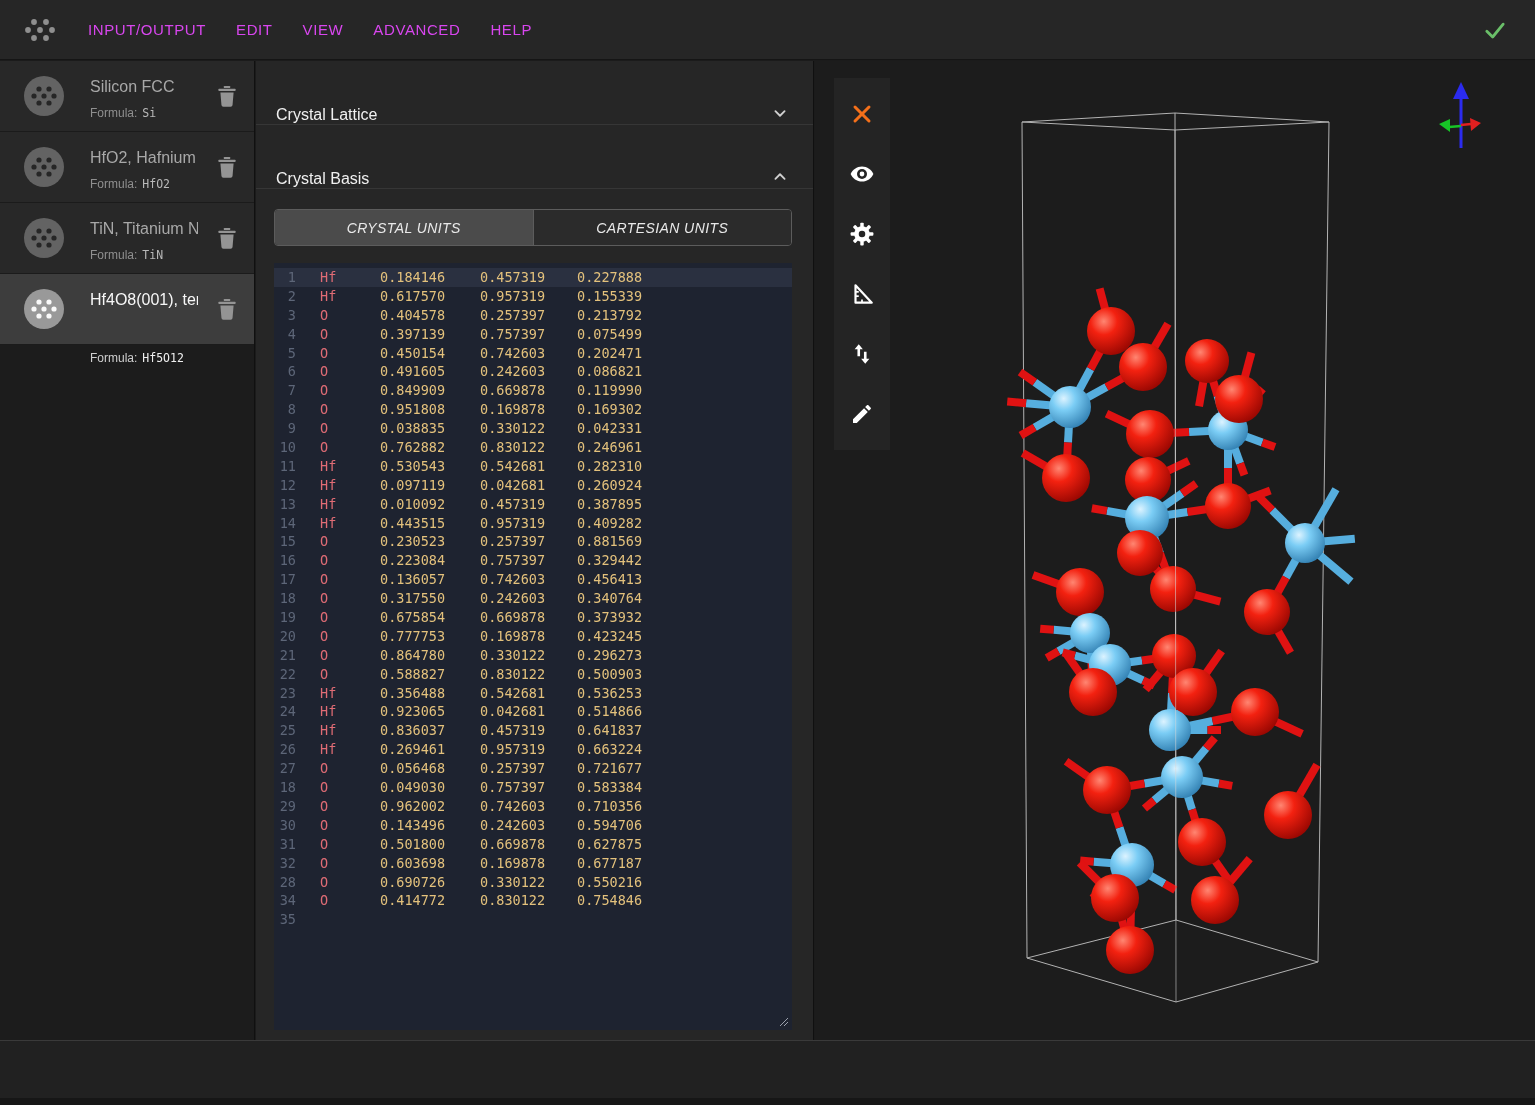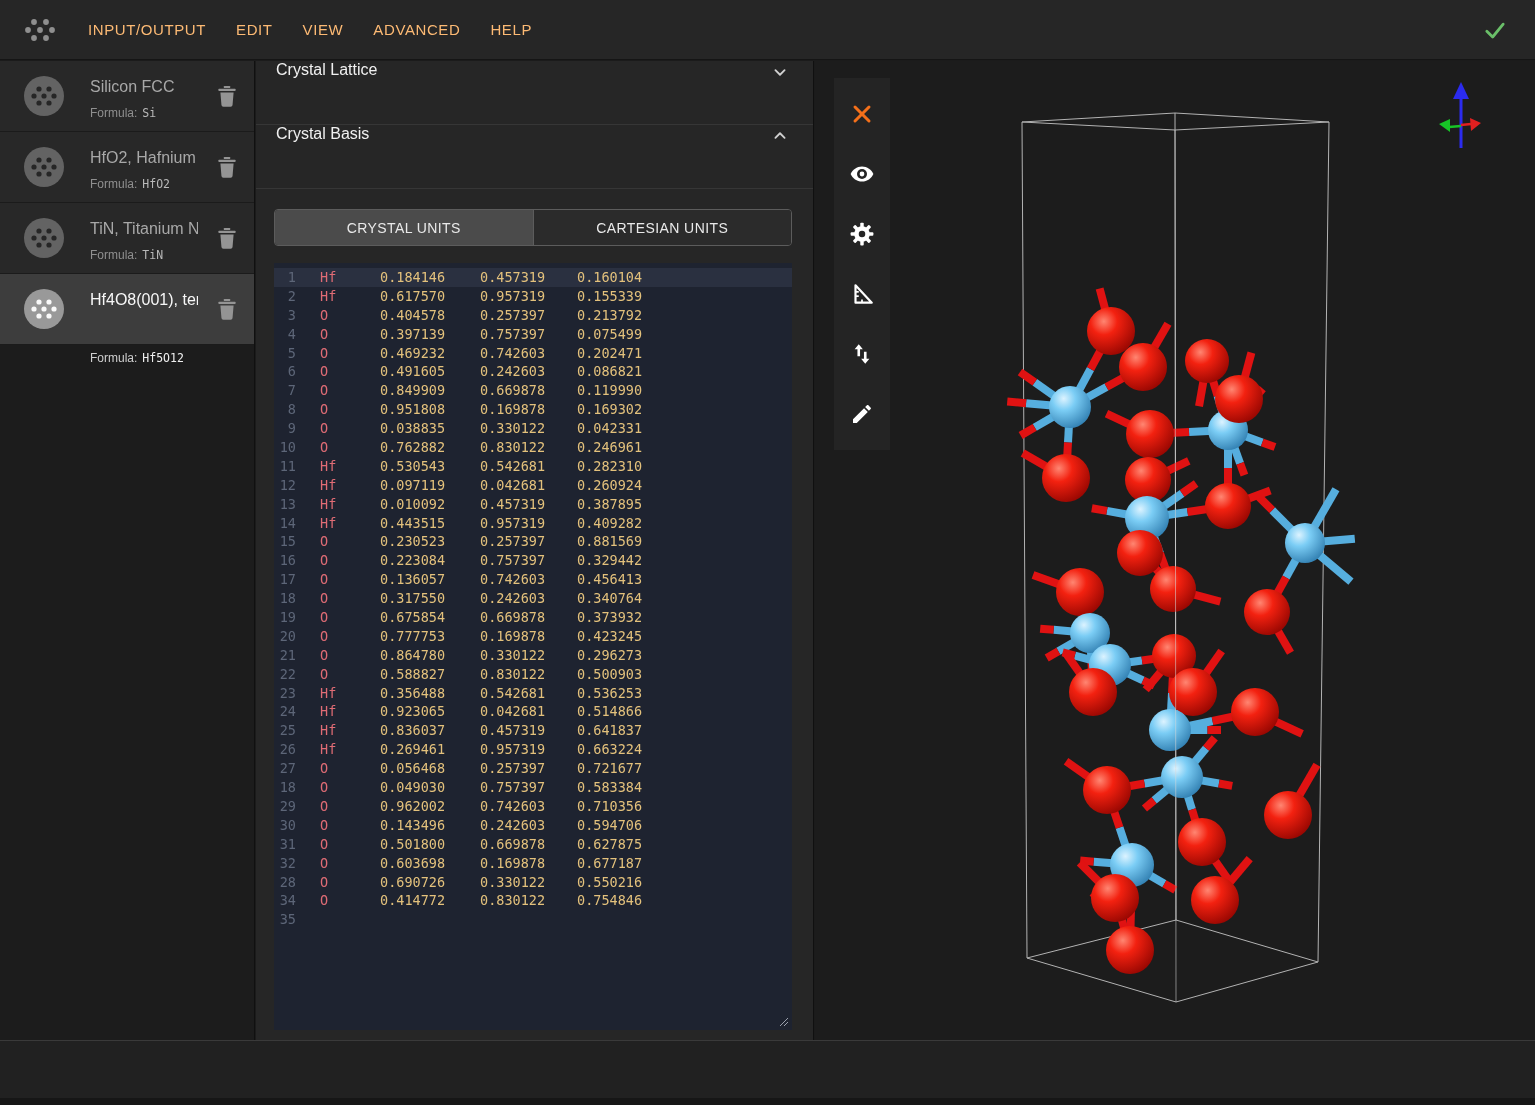"INPUT/OUTPUT" .menu-item { color: #fdba74 -> #d946ef }
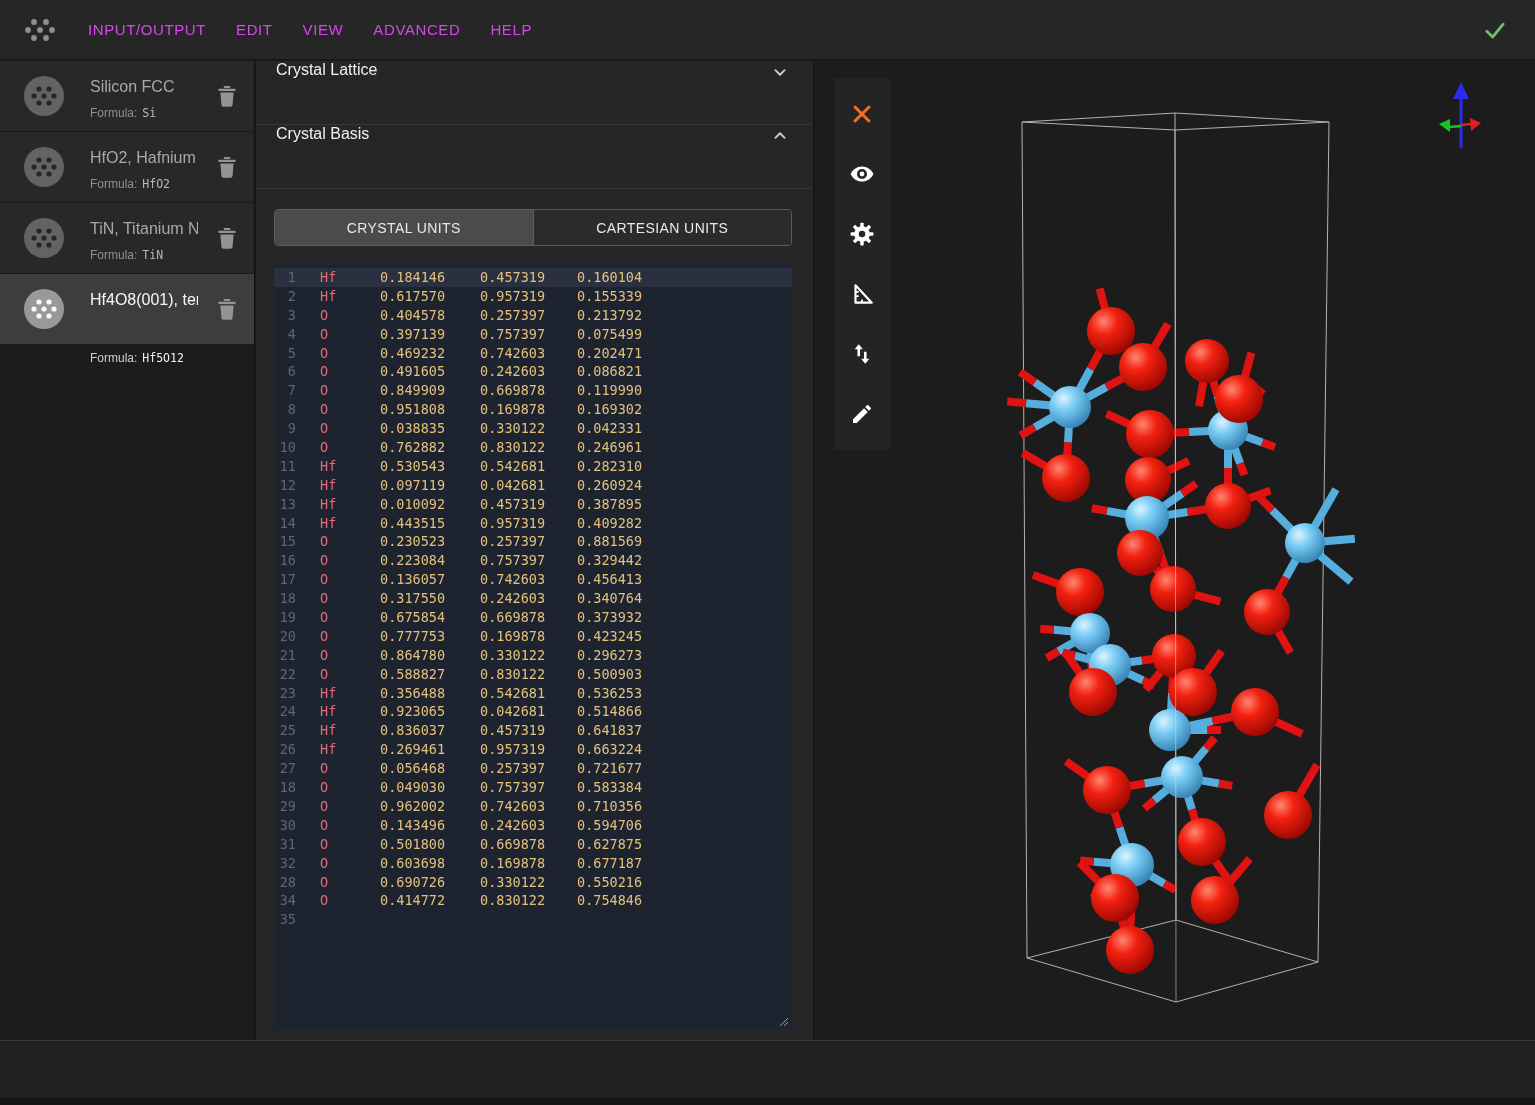"Crystal Lattice" .section-header { align-items: flex-start -> flex-end }
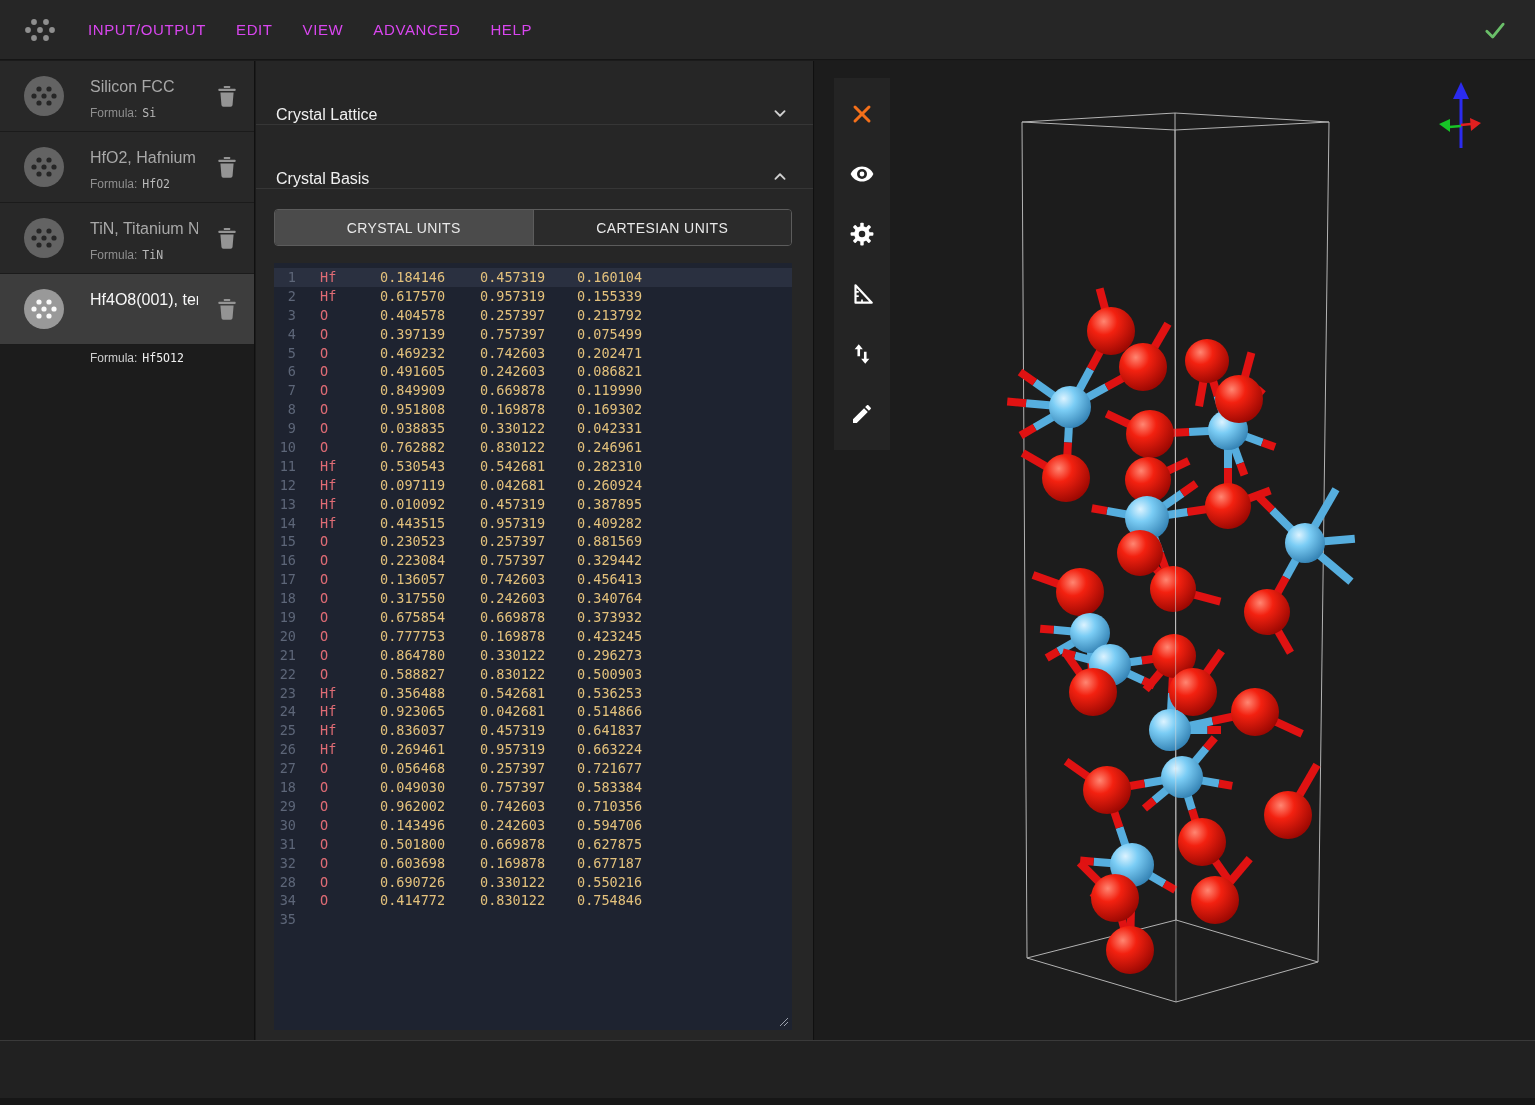"CRYSTAL UNITS" .tab { font-style: none -> italic }
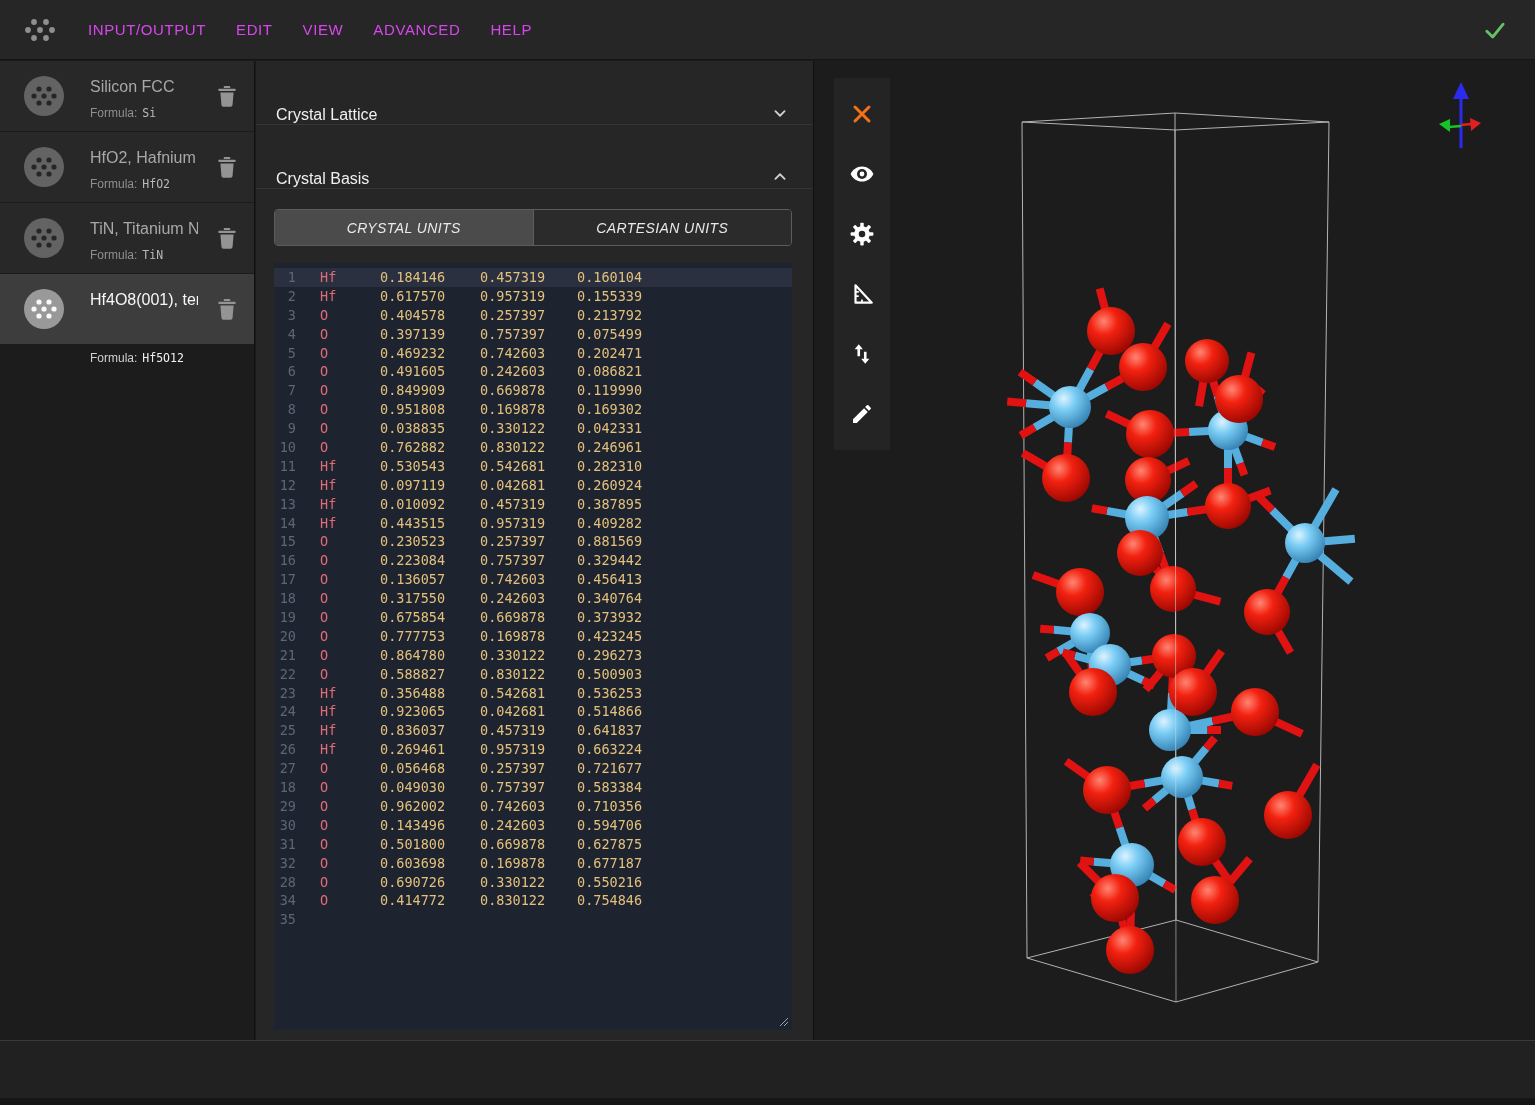"0.160104" span.coord { text: 0.160104 -> 0.227888 }
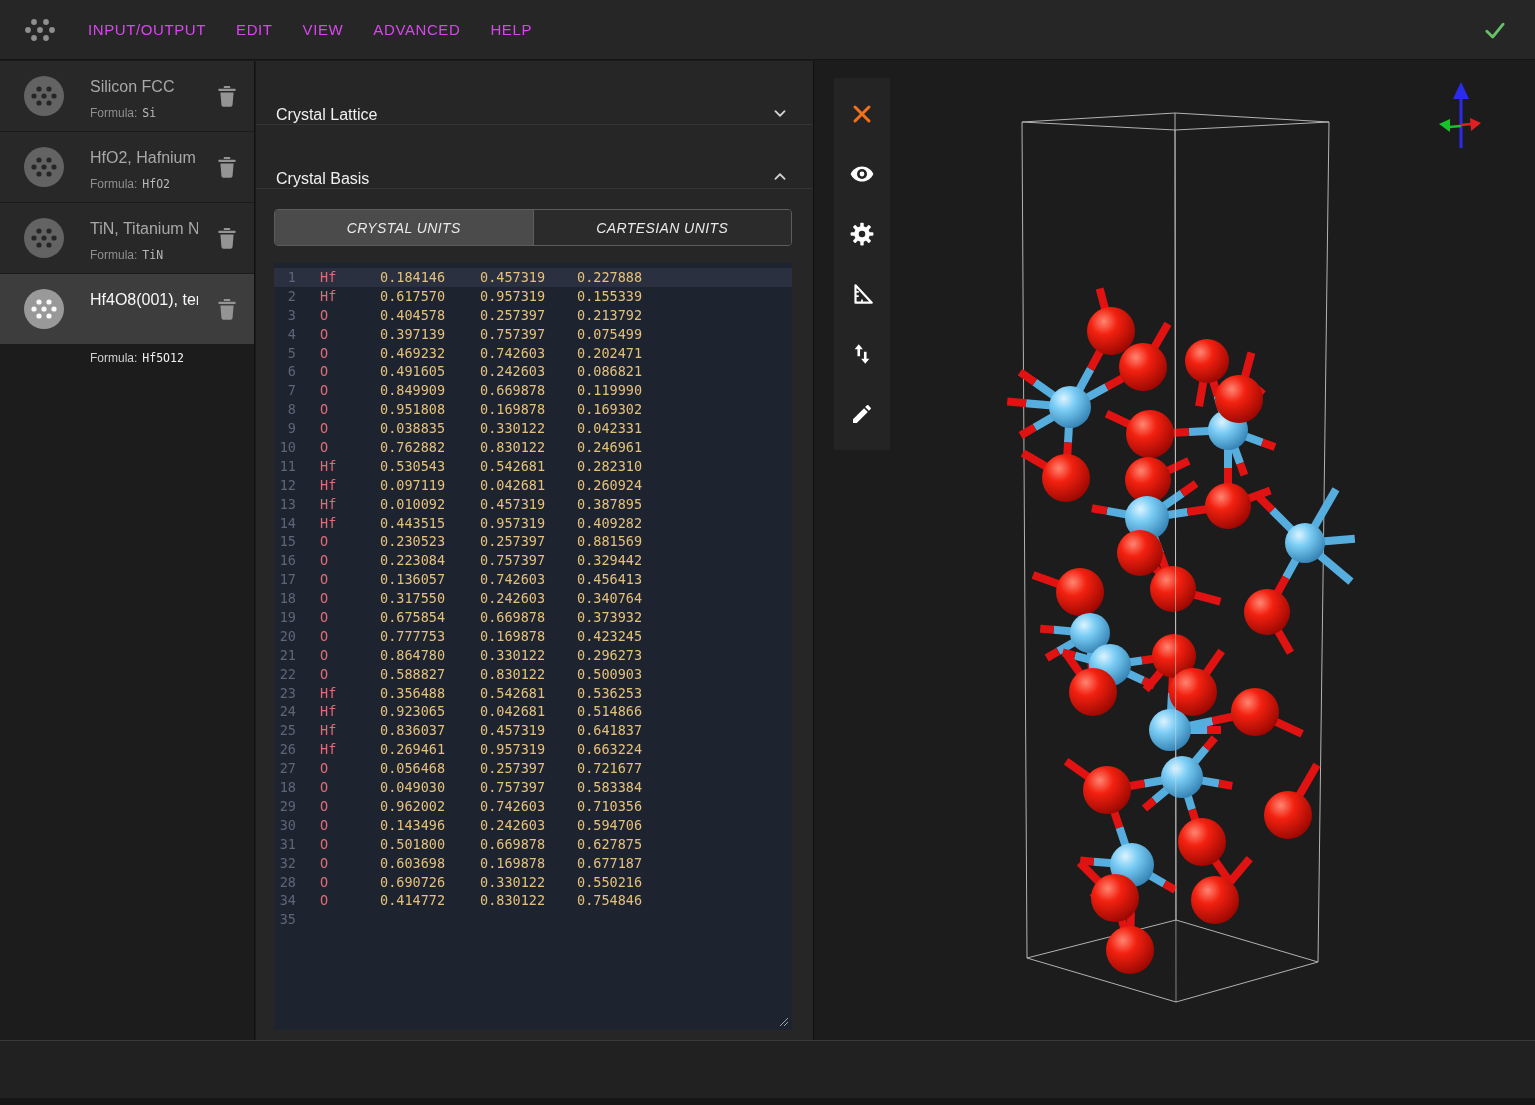"0.469232" span.coord { text: 0.469232 -> 0.450154 }
